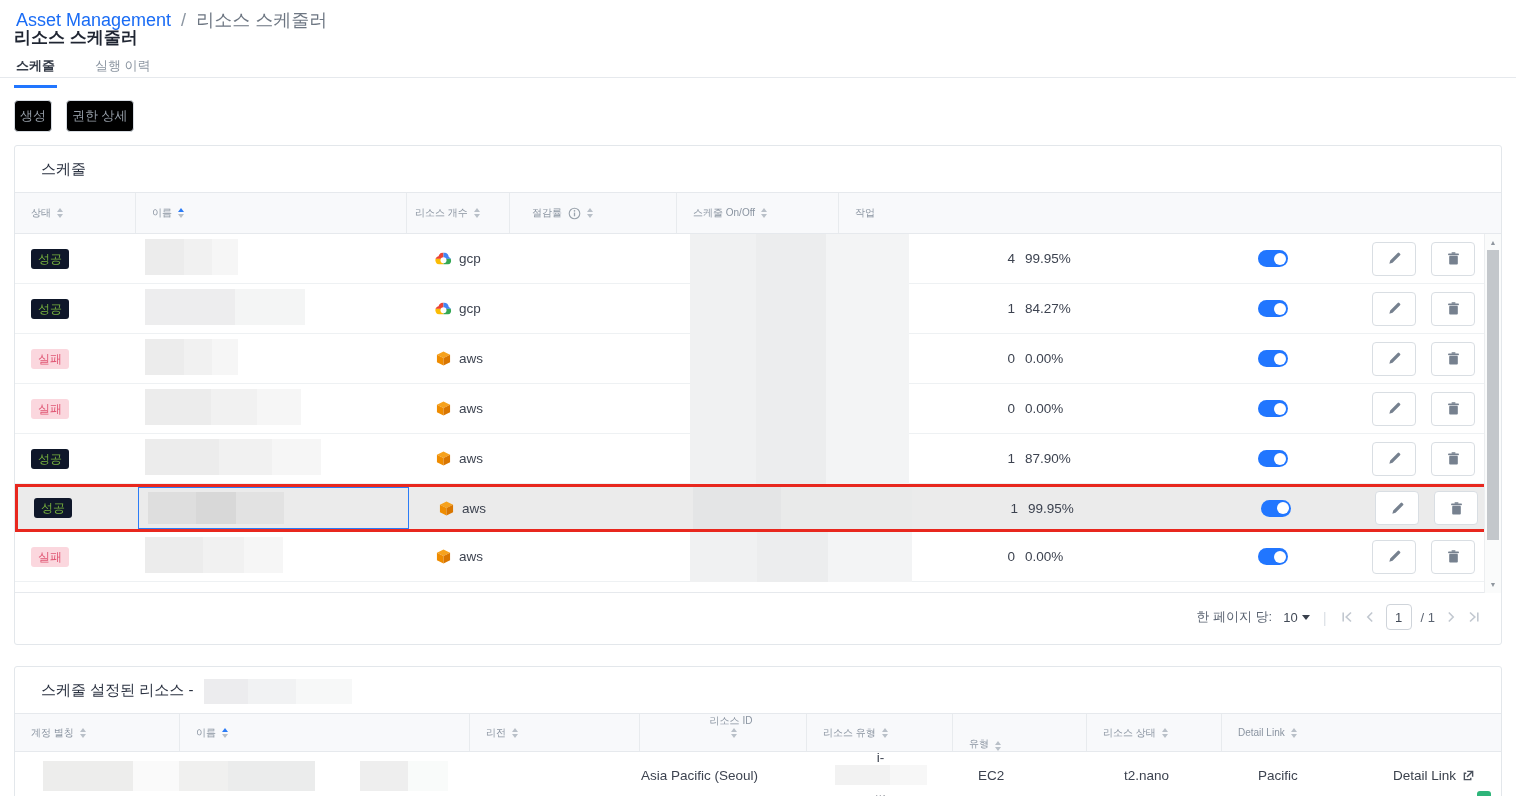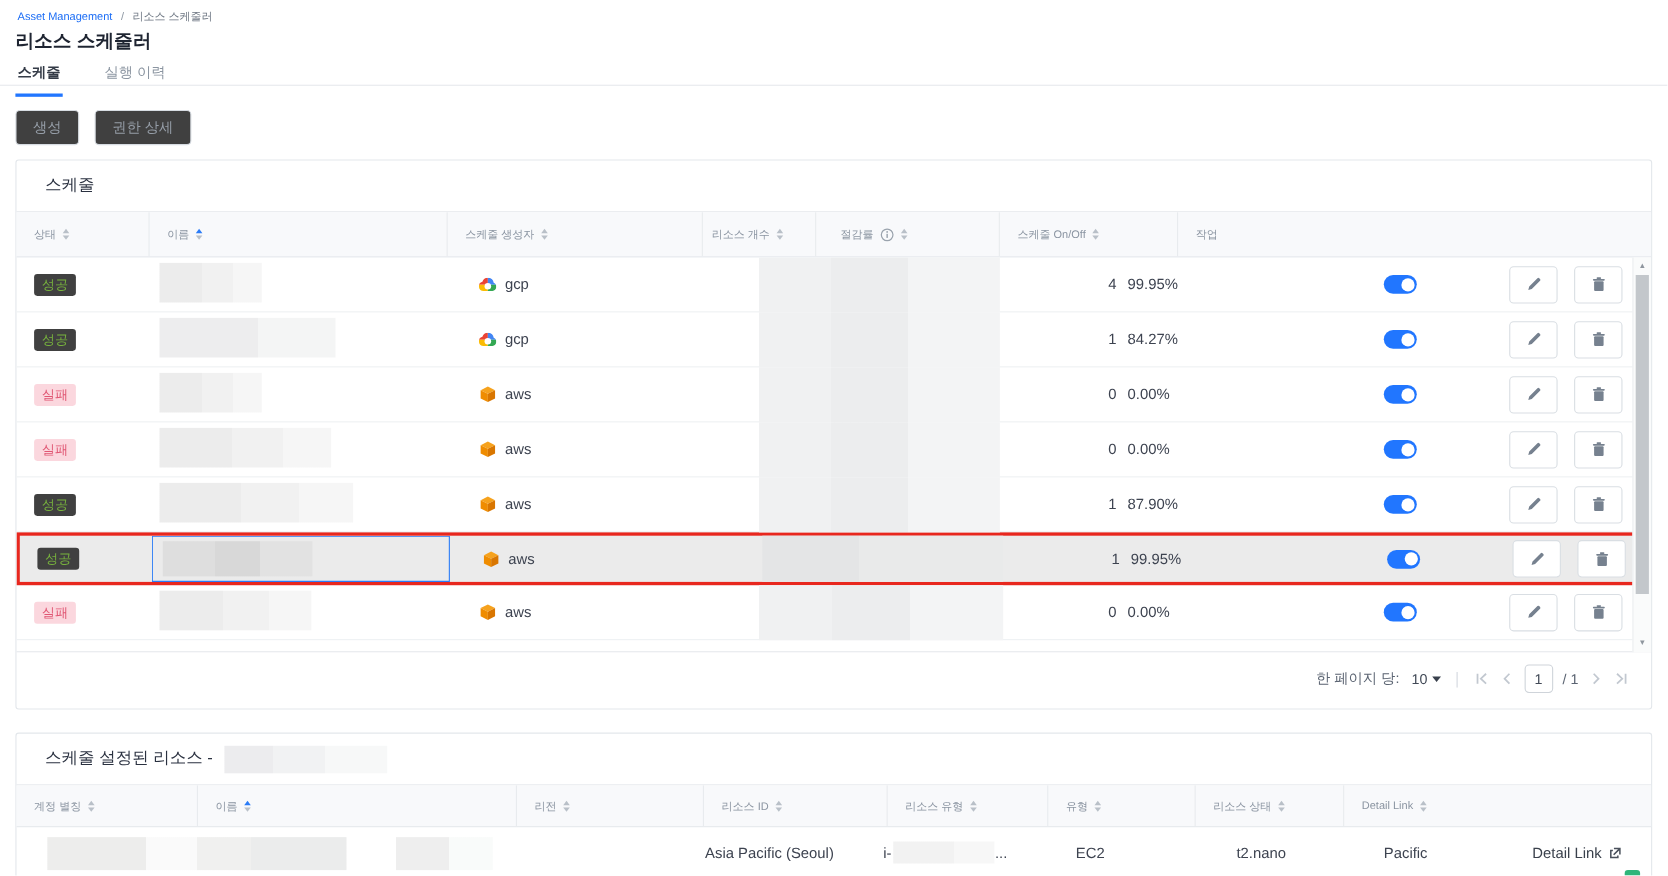"Asset Management / 리소스 스케줄러" .breadcrumb { font-size: 10px -> 18px }
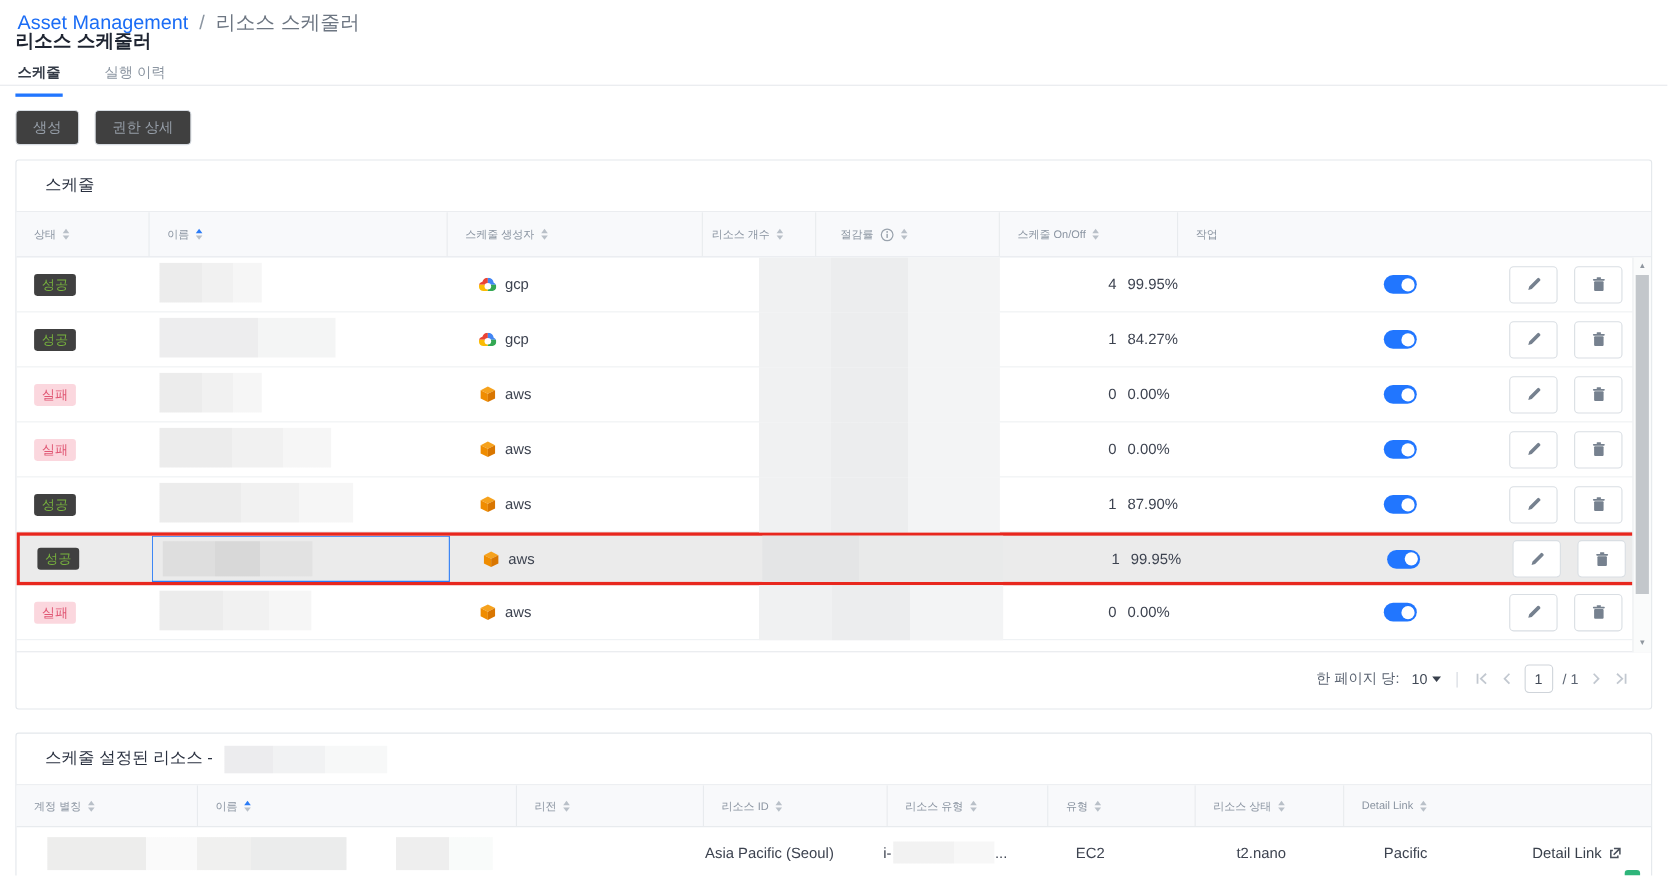"생성" .btn { background: #404040 -> #000000; padding: 0 15px -> 0 5px }
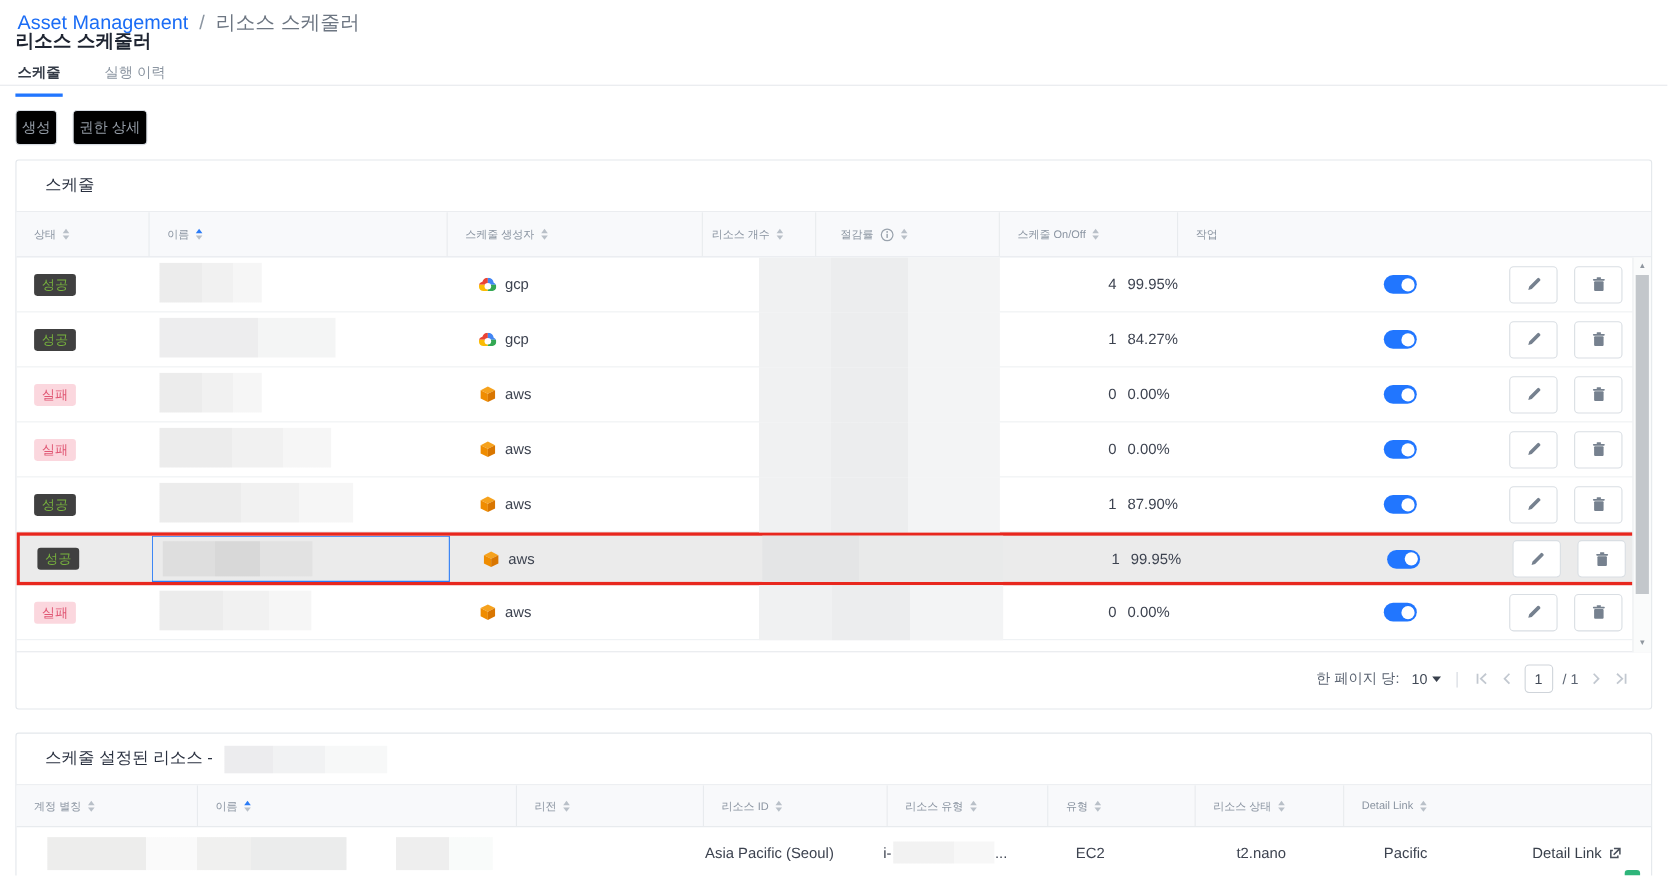"스케줄 생성자" div.th { html: <div> <span>스케줄 생성자</span> <span> <b></b> <b></b> </span> </div> -> none }
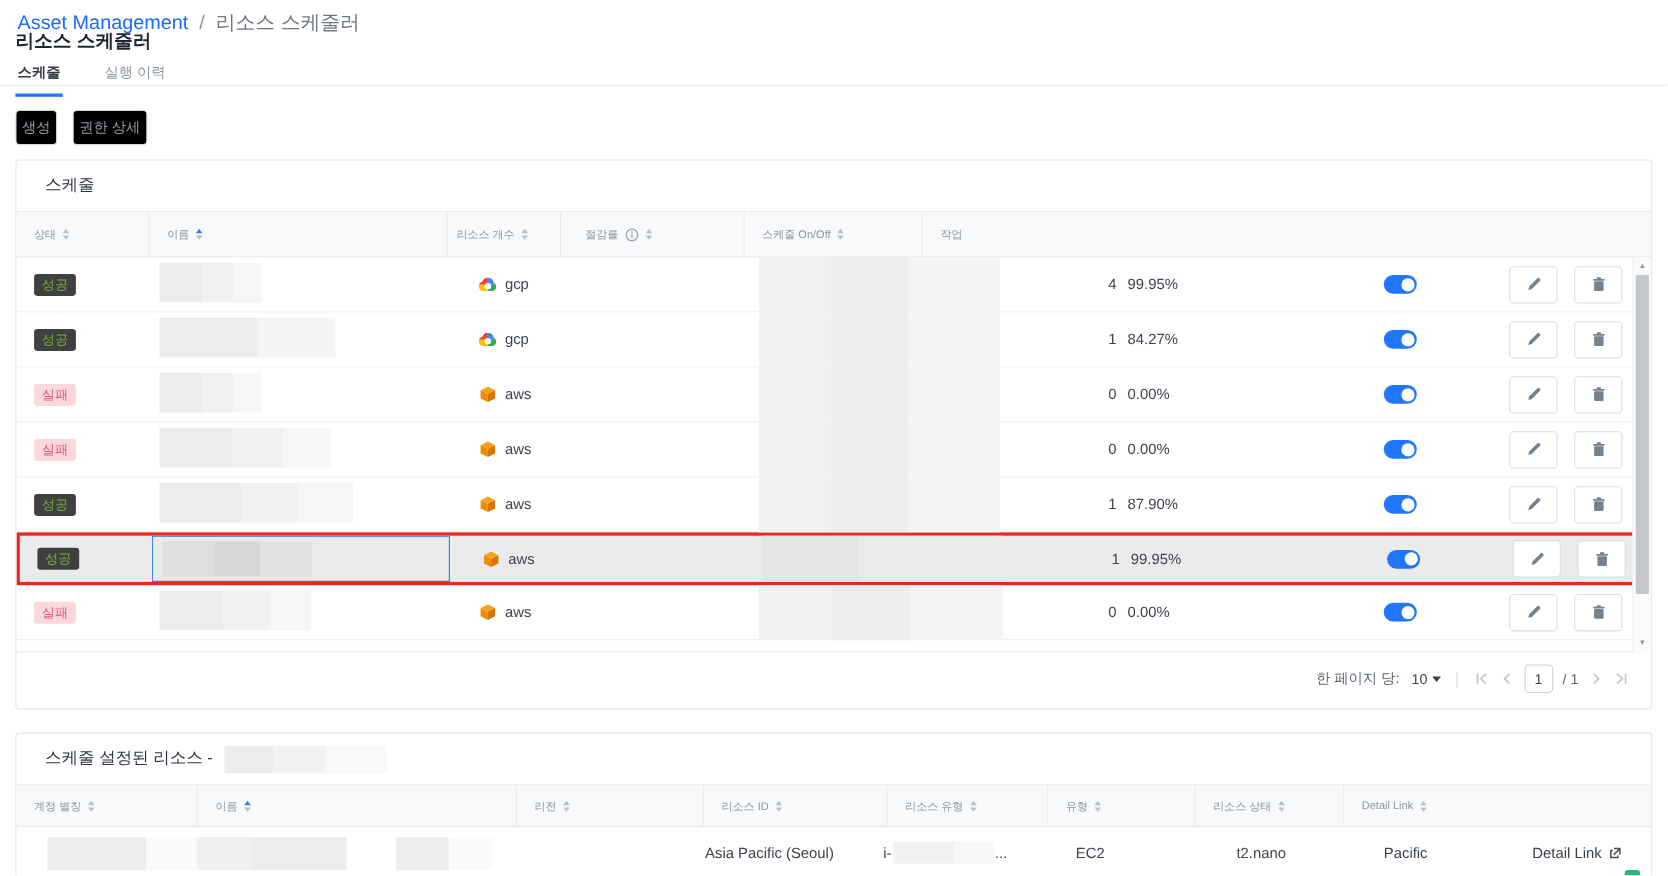"성공" .badge.ok { background: #404040 -> #0f172a }
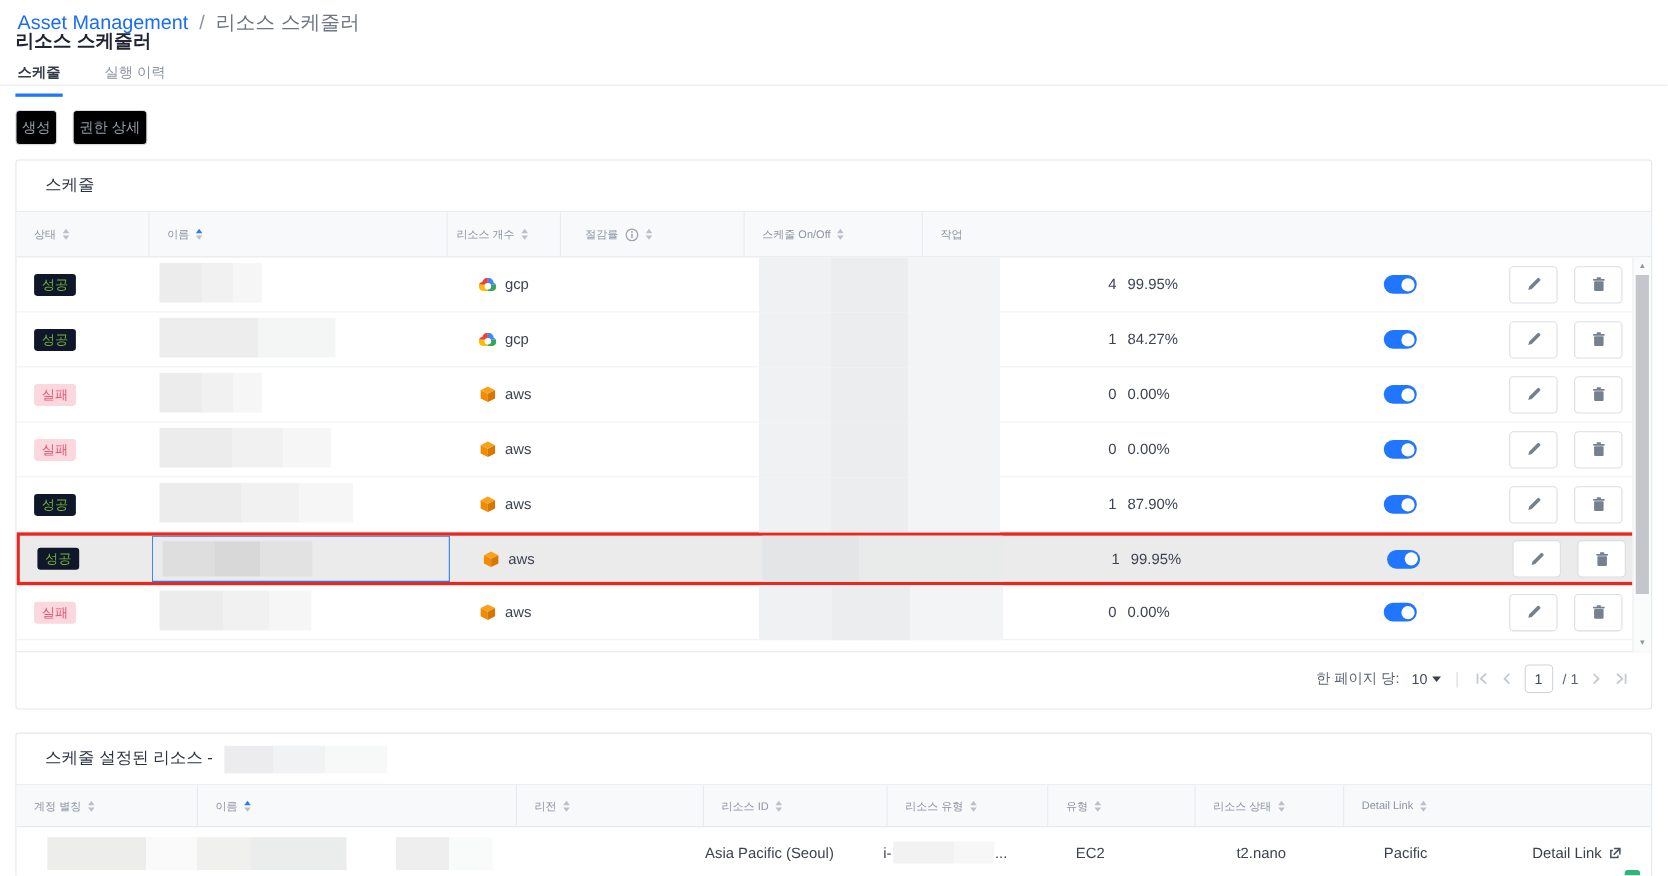"리소스 ID" .th2-rid { flex-direction: none -> column }
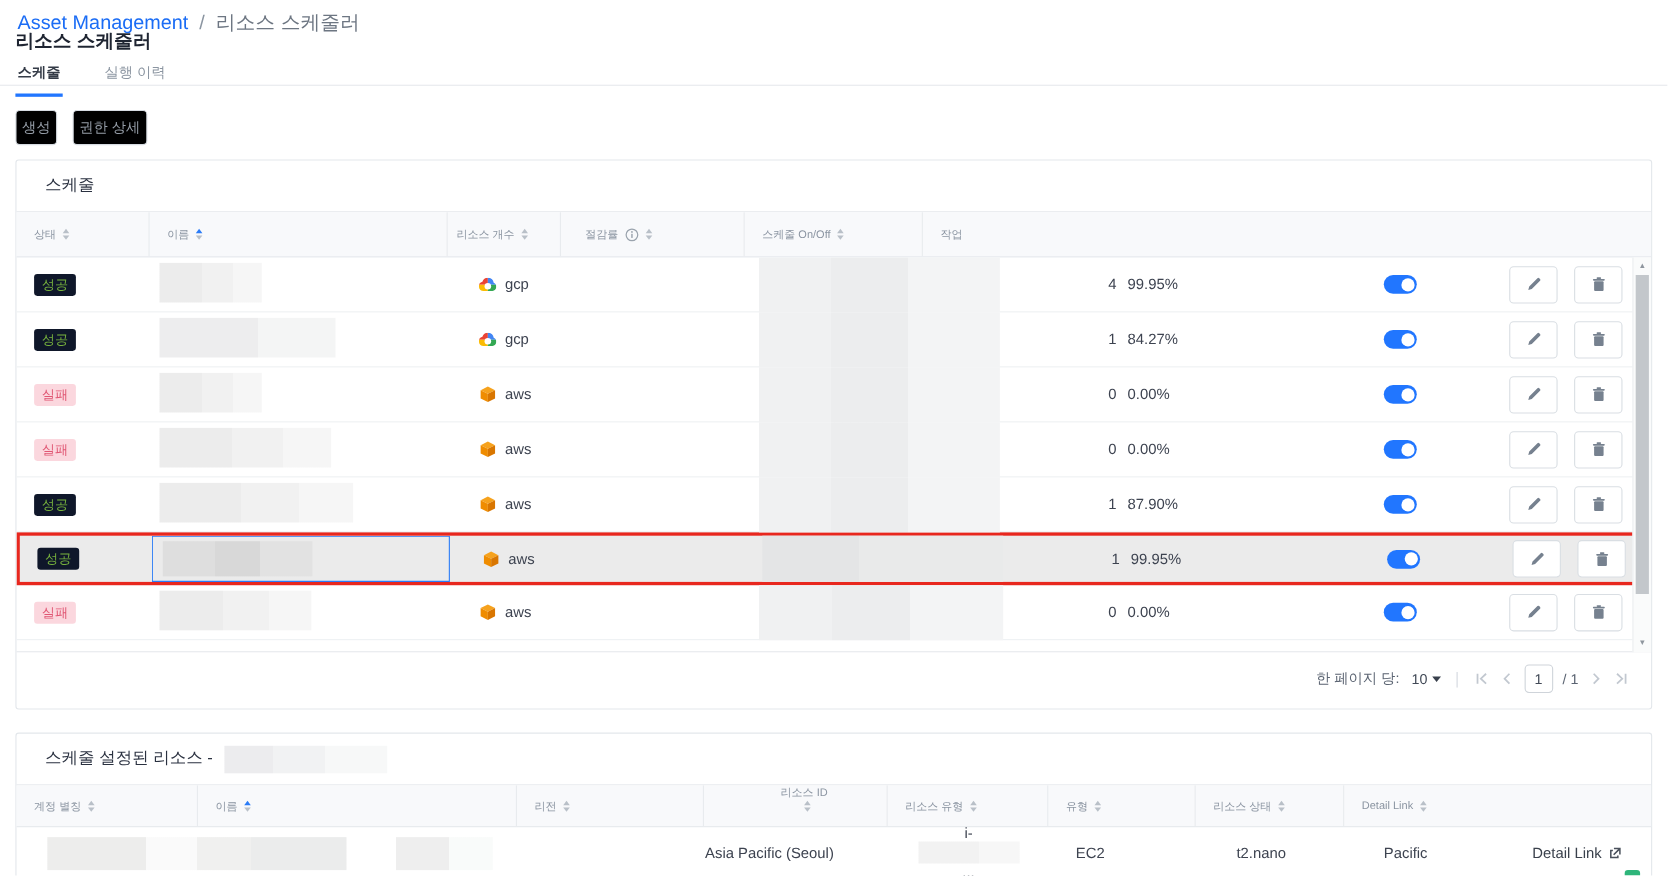"유형" .th2-type { align-items: none -> flex-end }
